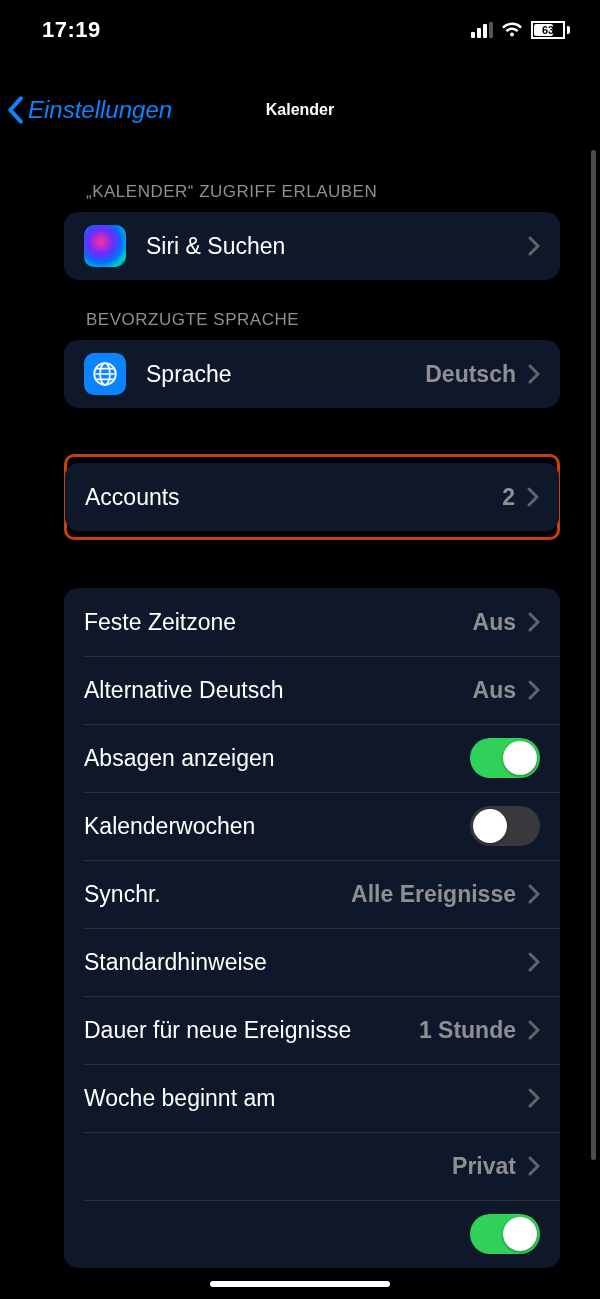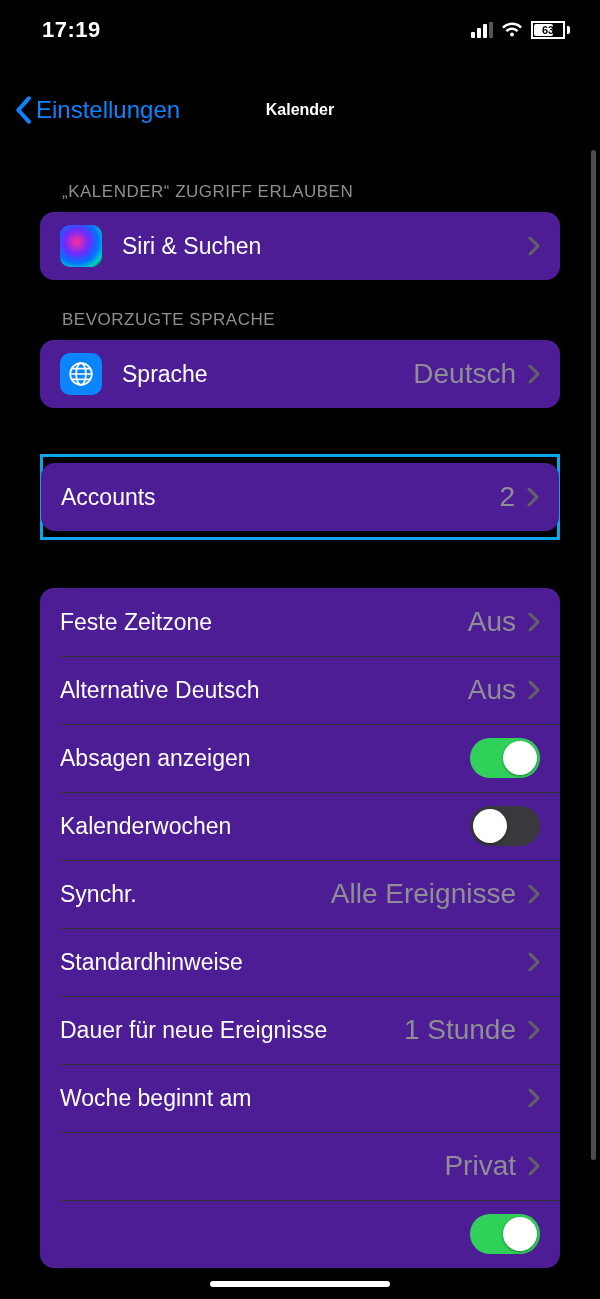"Einstellungen" .back-btn { font-style: none -> italic; padding-left: 14px -> 6px }
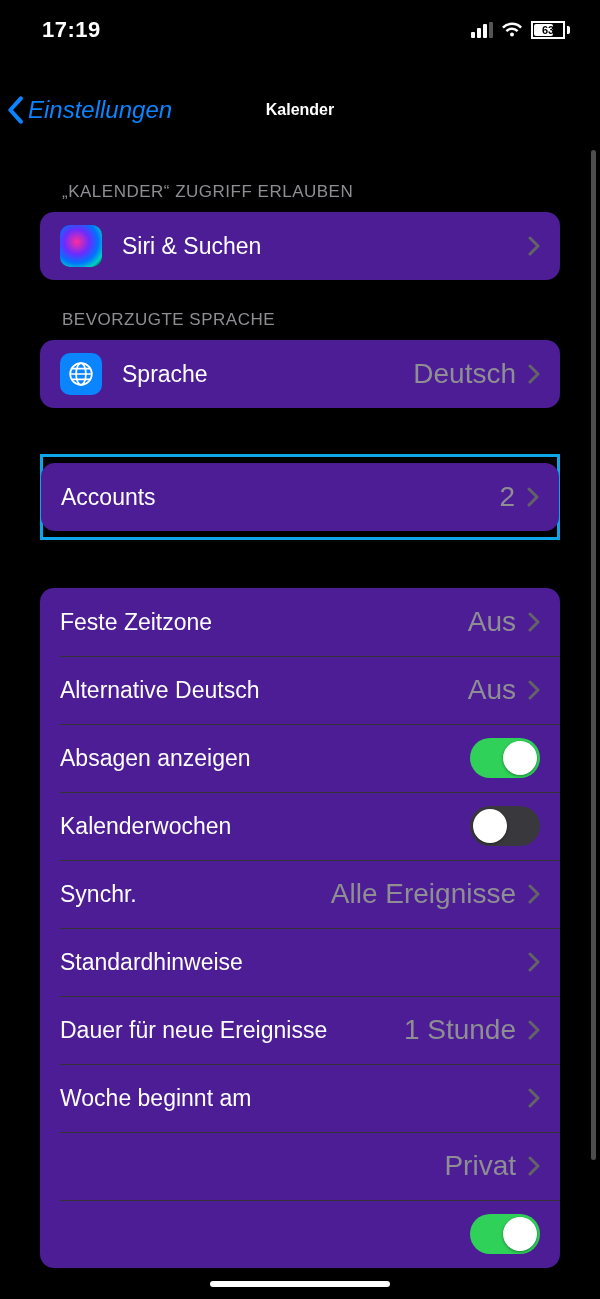"„KALENDER“ ZUGRIFF ERLAUBEN" .content { margin-left: none -> 24px }
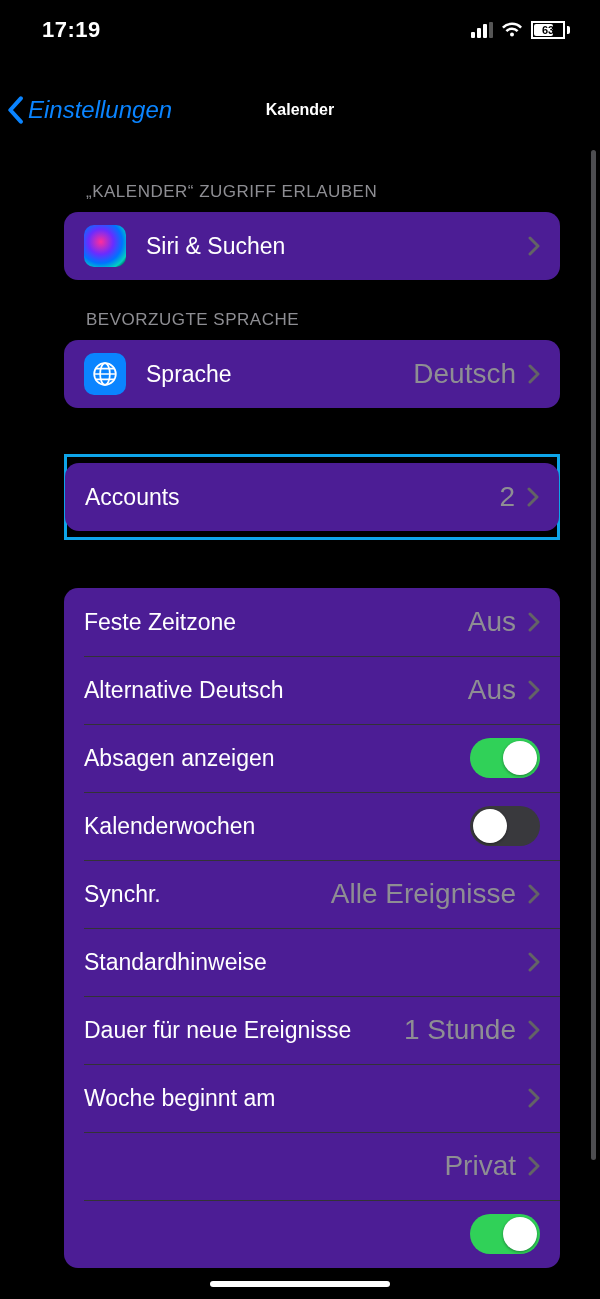"Siri & Suchen" .group { background: #4c1d95 -> #0f172a }
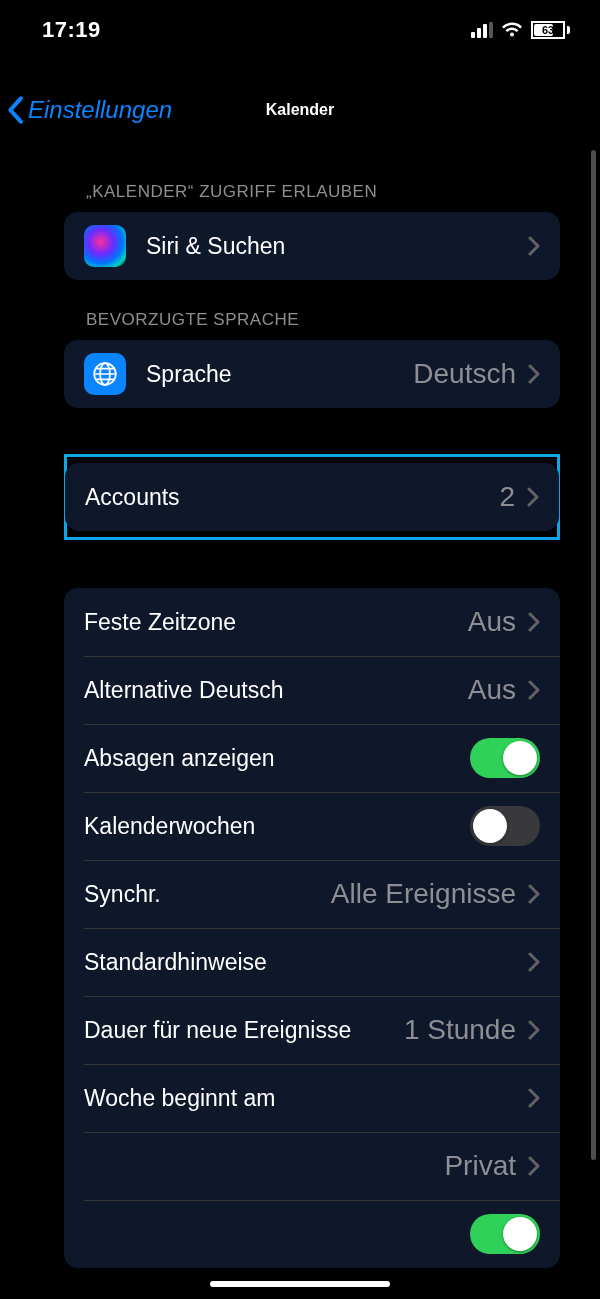"Deutsch" .row-value { font-size: 28px -> 23px; font-weight: none -> bold }
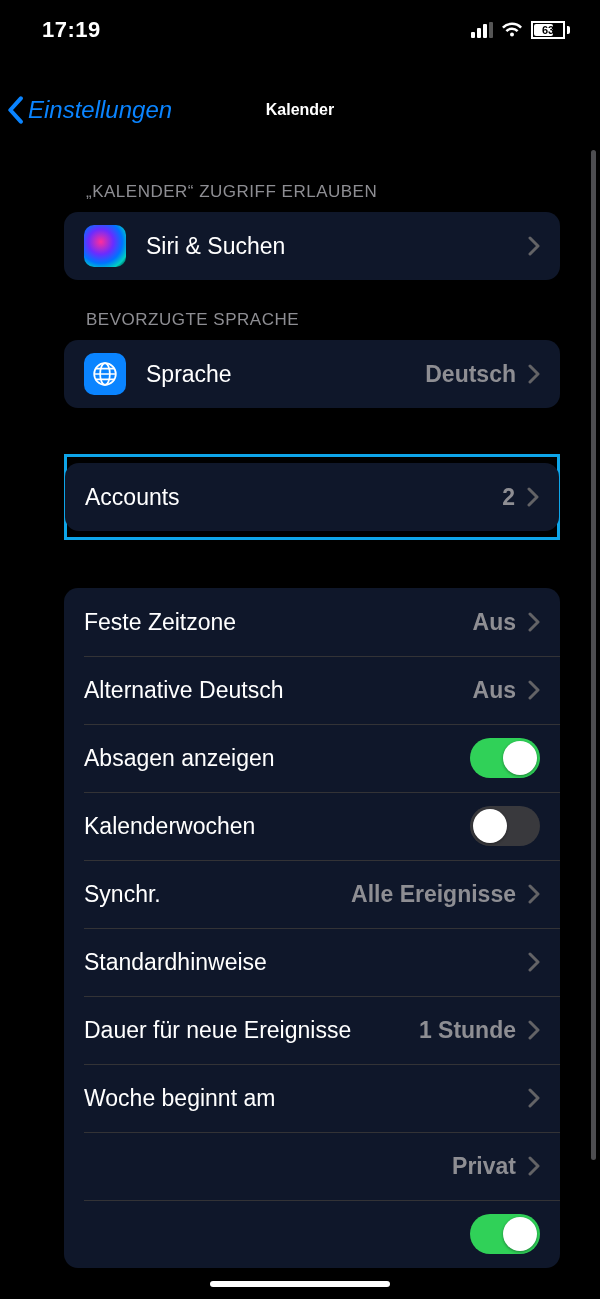"Accounts" .highlight-wrap { border: 3px solid #0ea5e9 -> 3px solid #c2410c; border-radius: 0 -> 10px }
